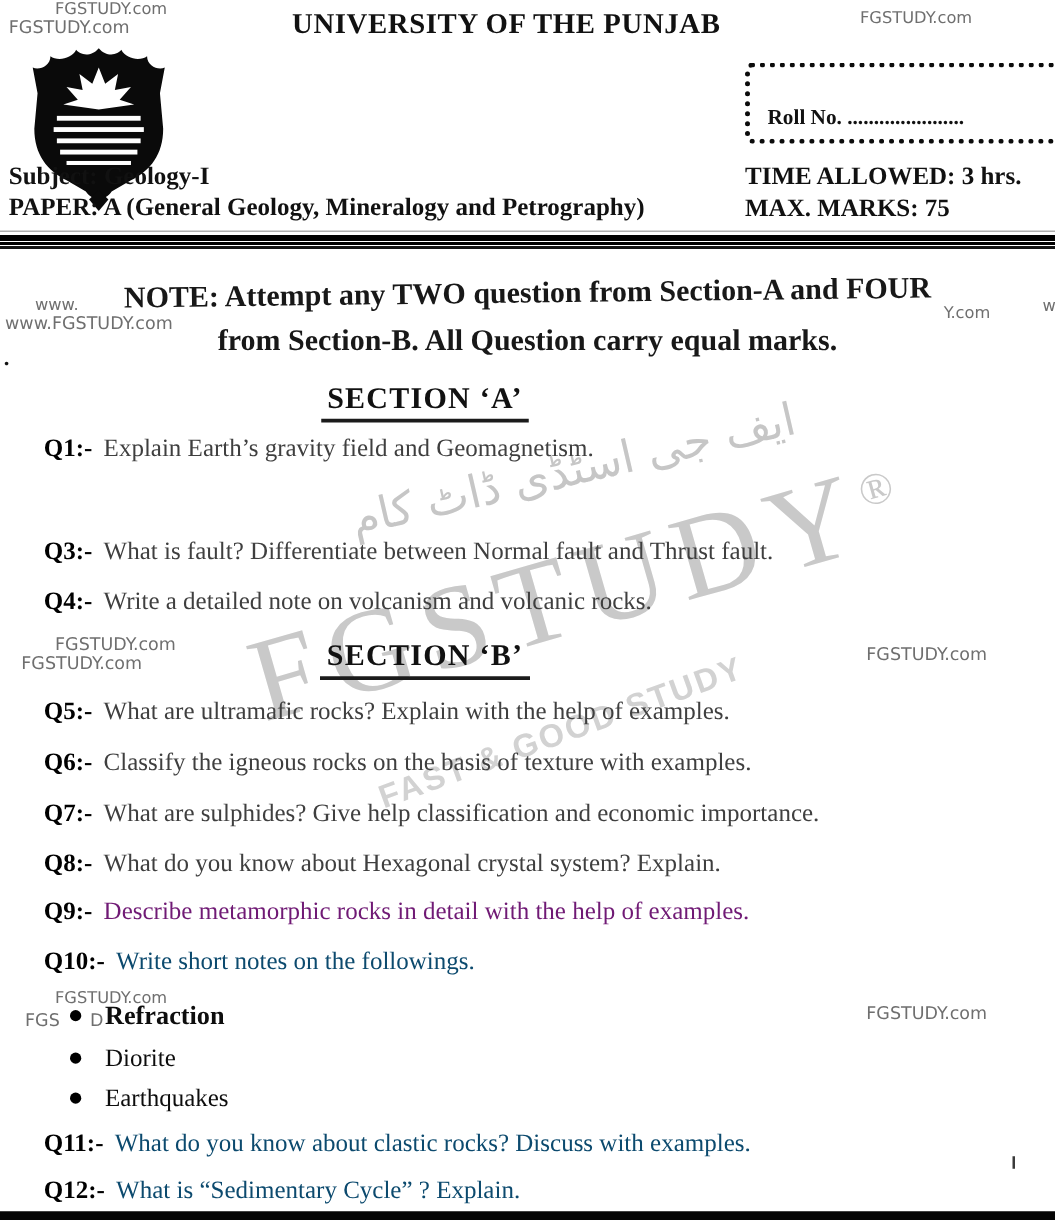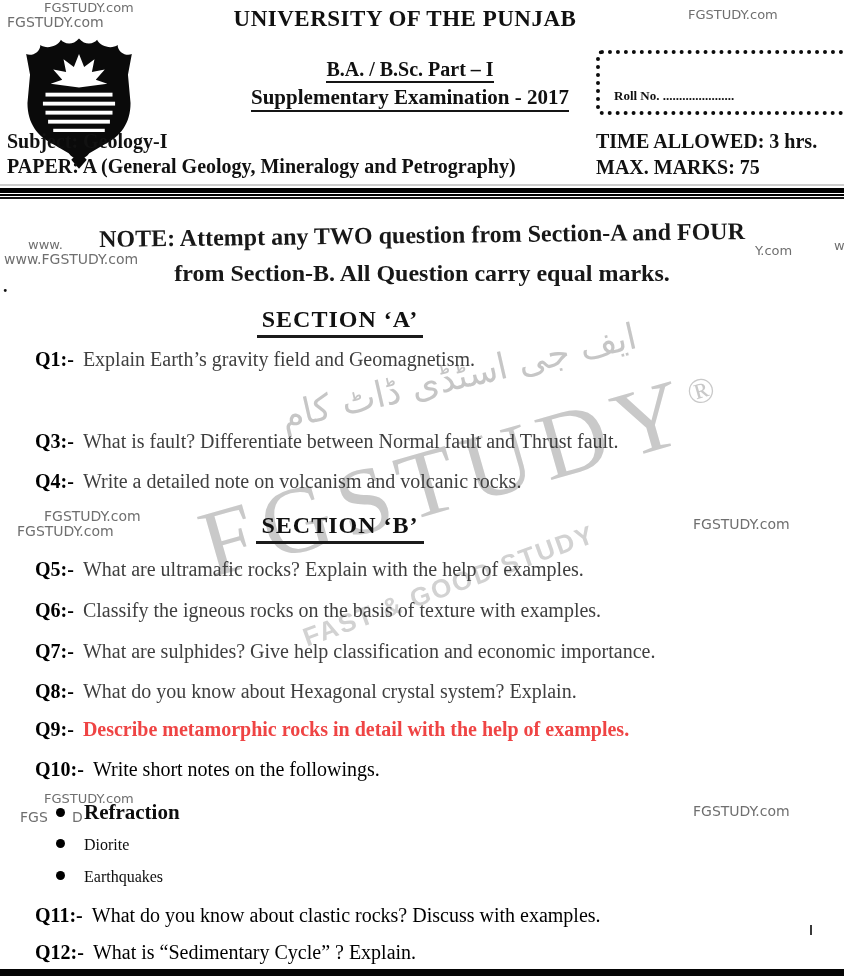"B.A. / B.Sc. Part –" div.center-line { html: <div><span>B.A. / B.Sc. Part – I</span></div> -> none }
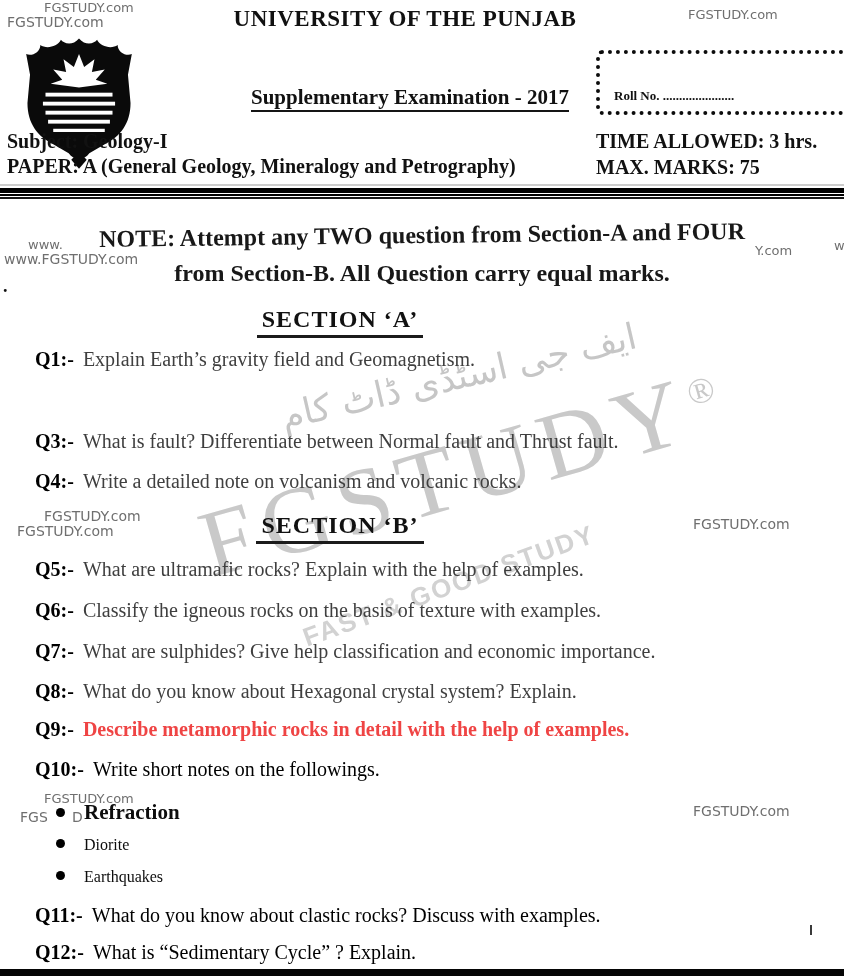"Supplementary Examination - 2017" div.center-line { html: <div><span>Supplementary Examination - 2017</span></div> -> none }
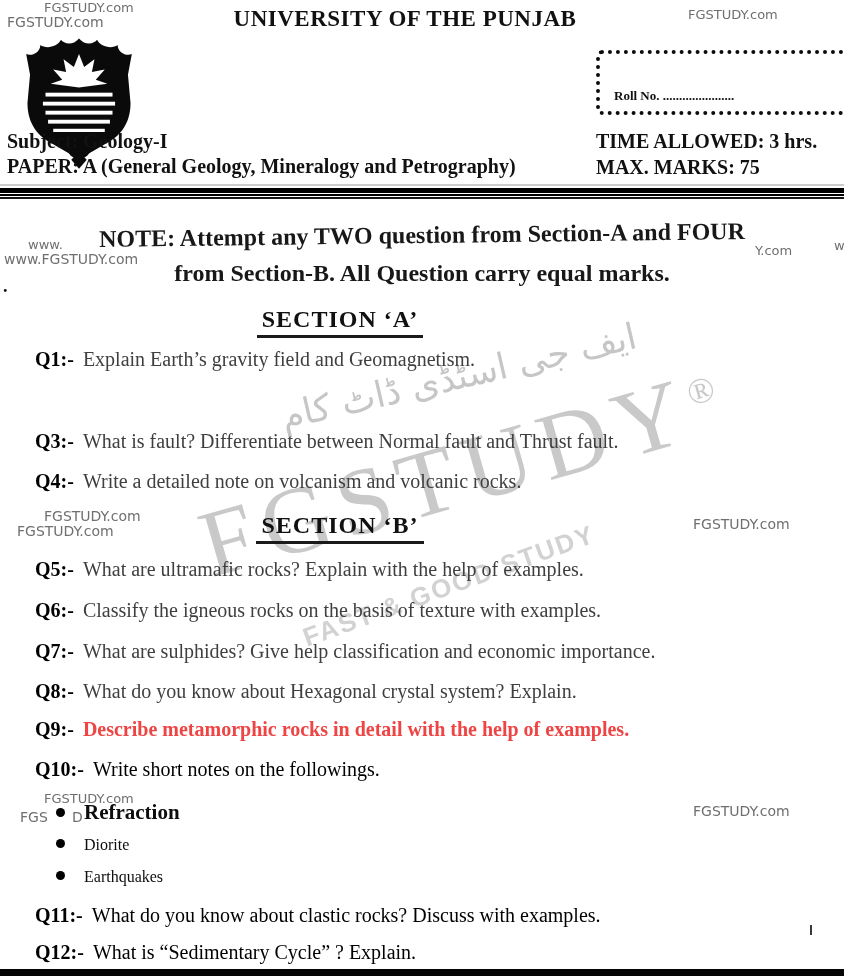"Roll No. ......................" .rollbox span { font-size: 13px -> 17px }
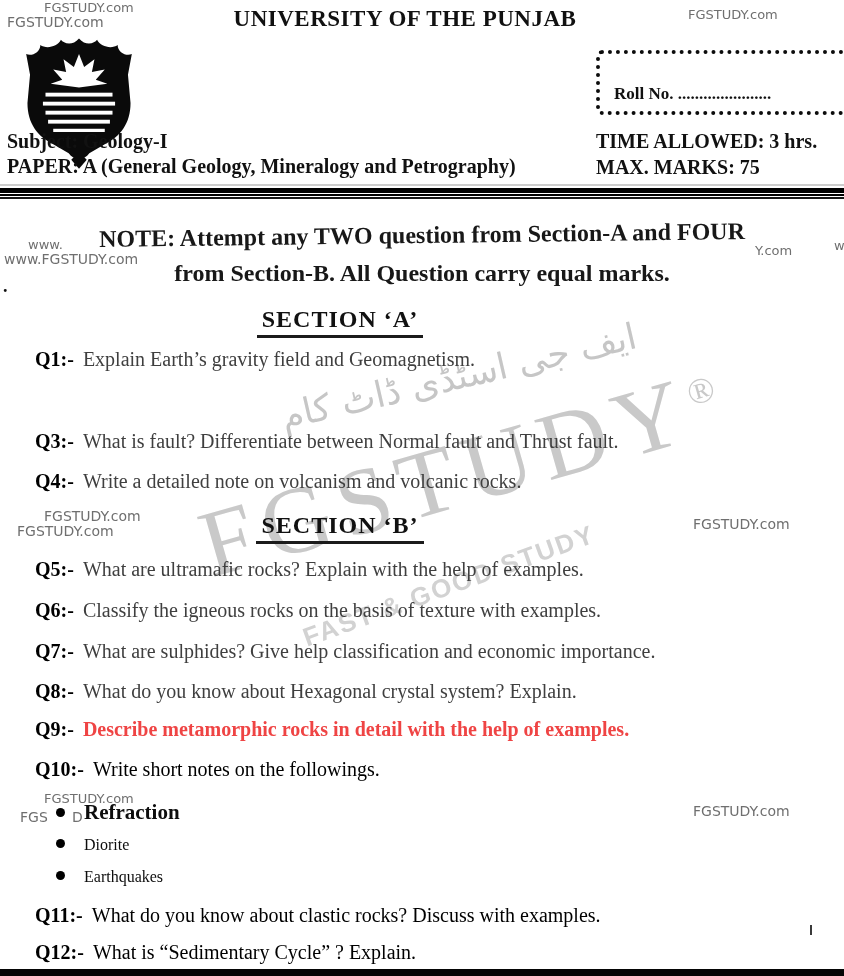"Describe metamorphic rocks in detail" .q.bold .txt { color: #ef4444 -> #701a75; font-weight: bold -> normal }
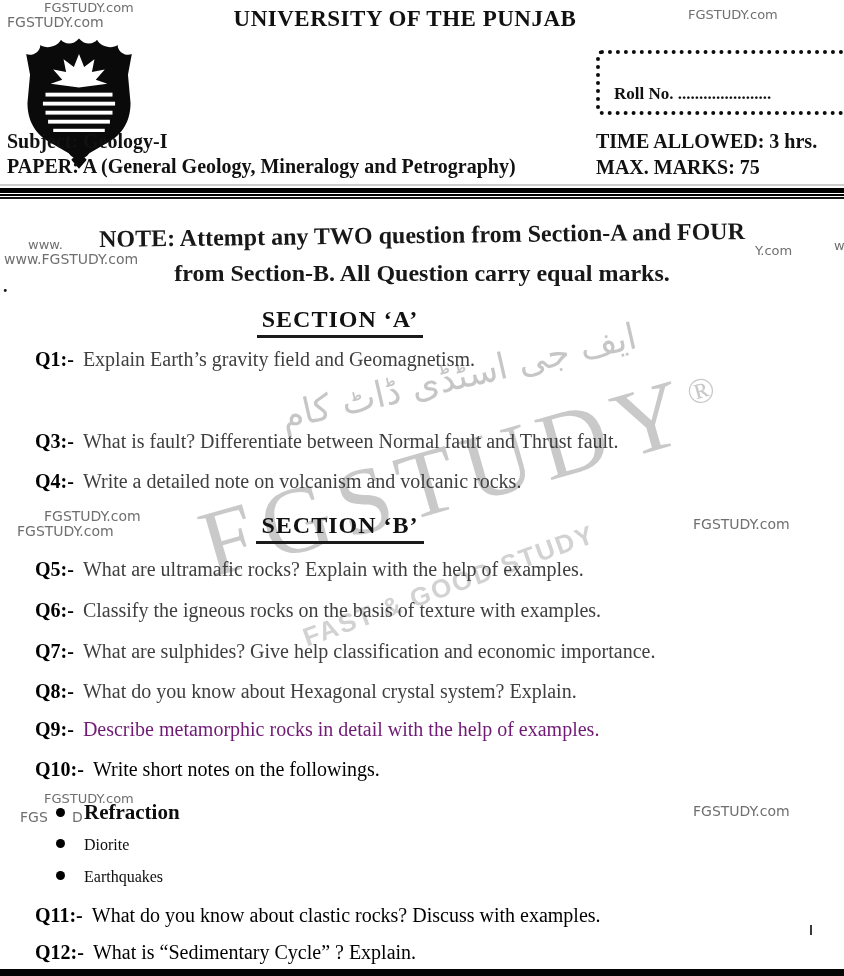"Write short notes on the" .q.dark .txt { color: #000000 -> #0c4a6e }
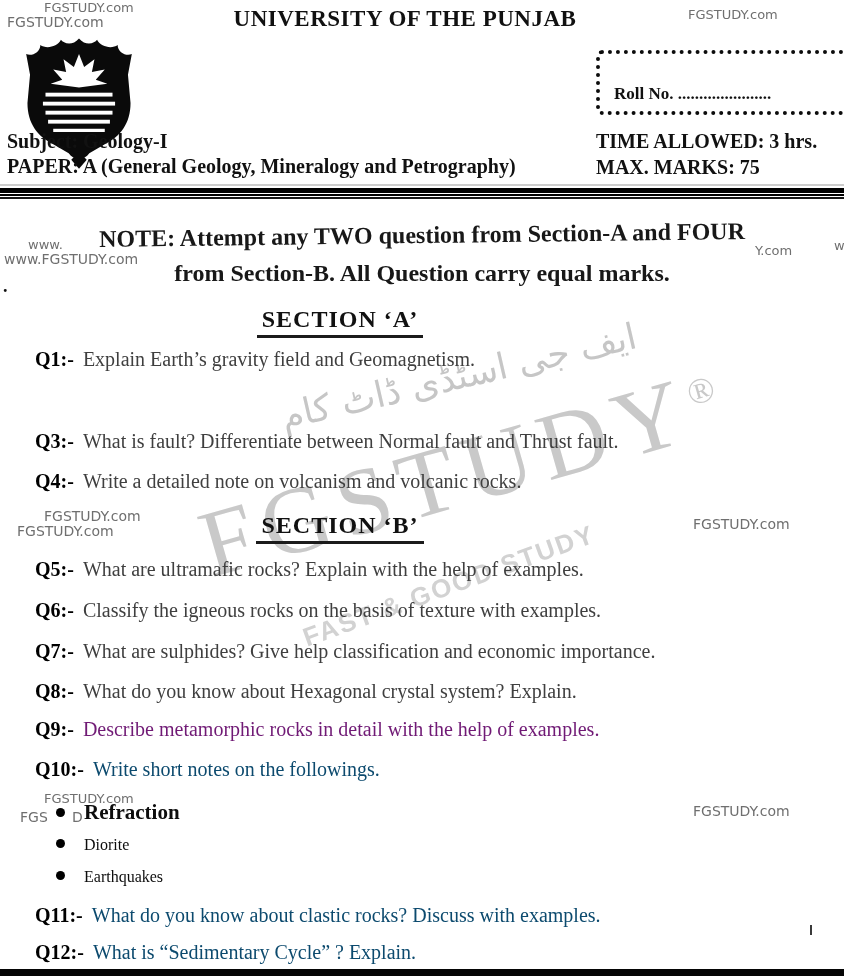"Diorite" .bullet-item { font-size: 16px -> 20px }
